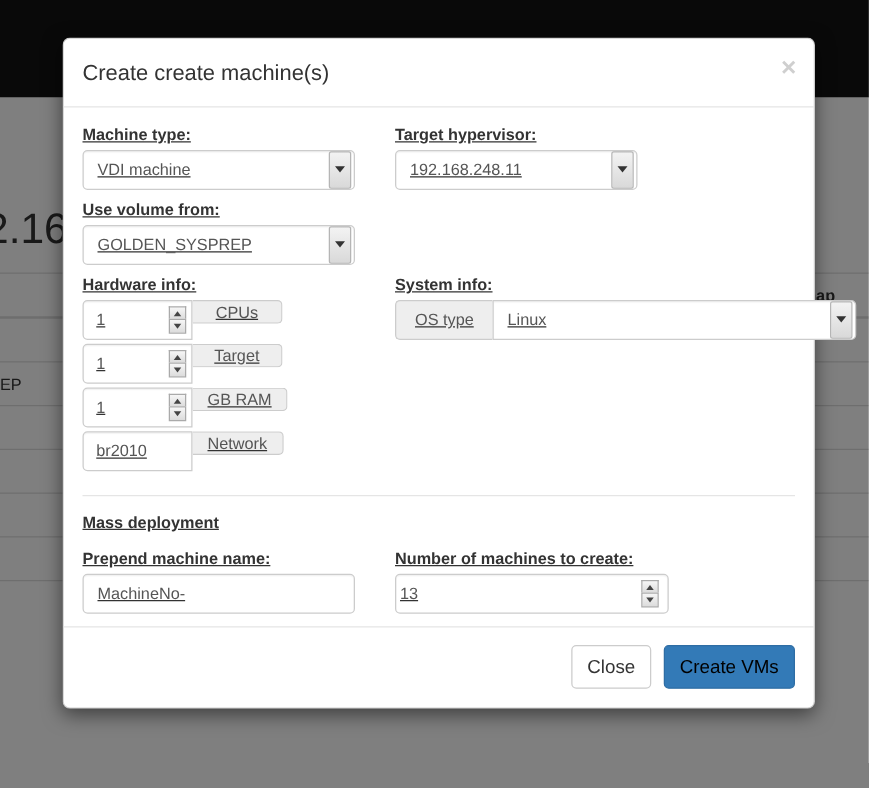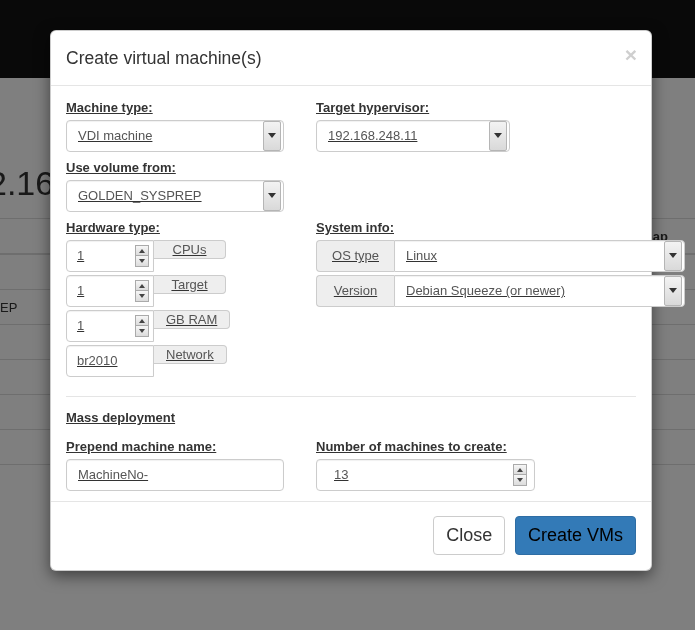"Create virtual machine(s)" h4 { text: virtual -> create }
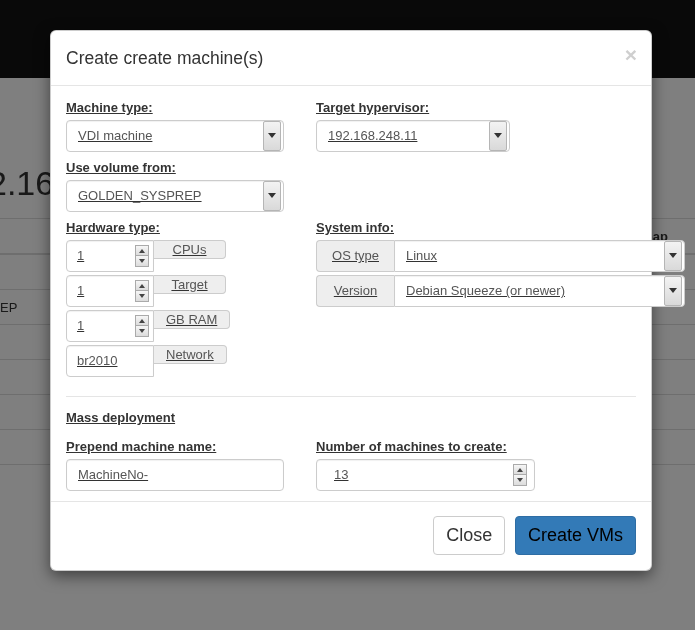"Hardware type:" span.flabel { text: type -> info }
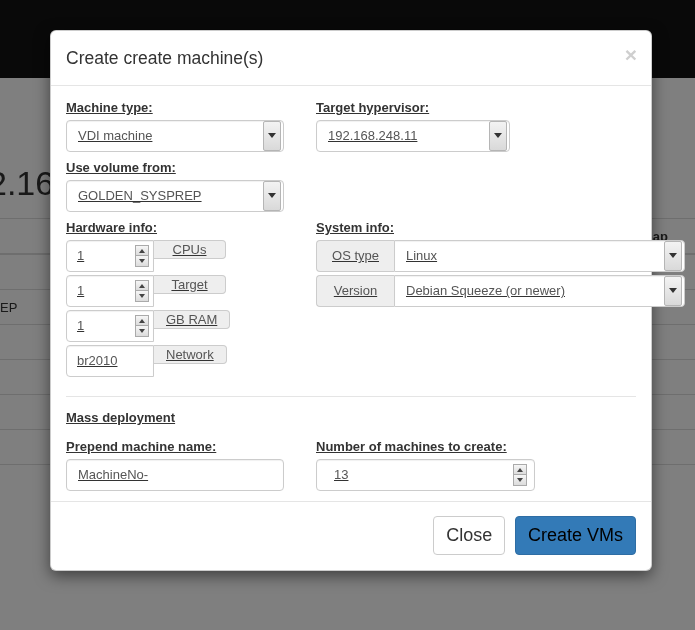"Version" div.ig2 { html: <div> <div>Version</div> <div> <span>Debian Squeeze (or newer)</span> <span> <i></i> </span> </div> </div> -> none }
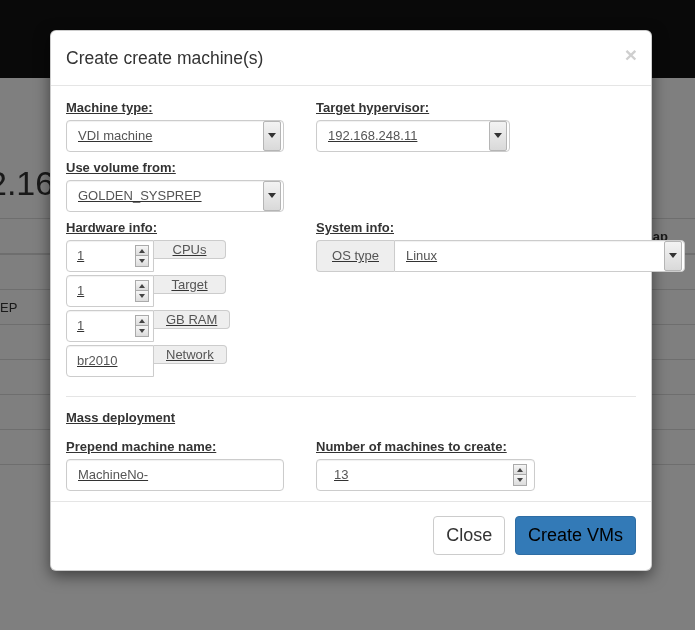"13" .numin { padding-left: 17px -> 3px }
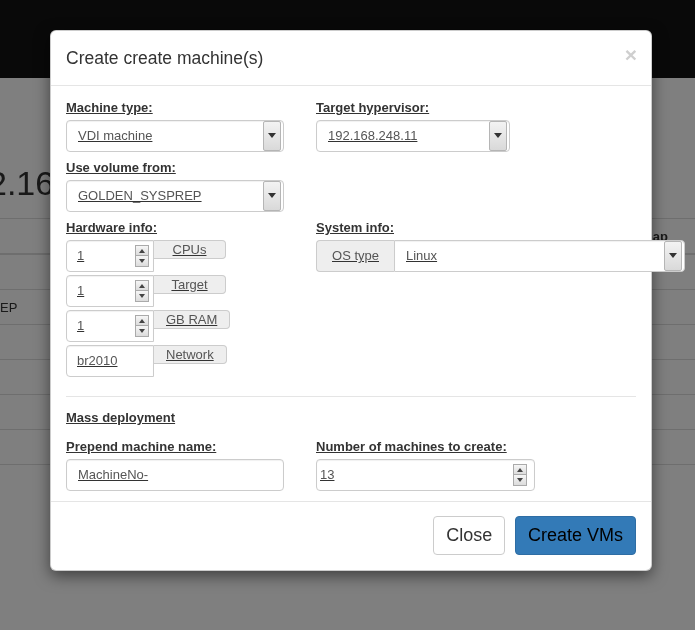"Close" .btn { font-size: 18px -> 15px }
